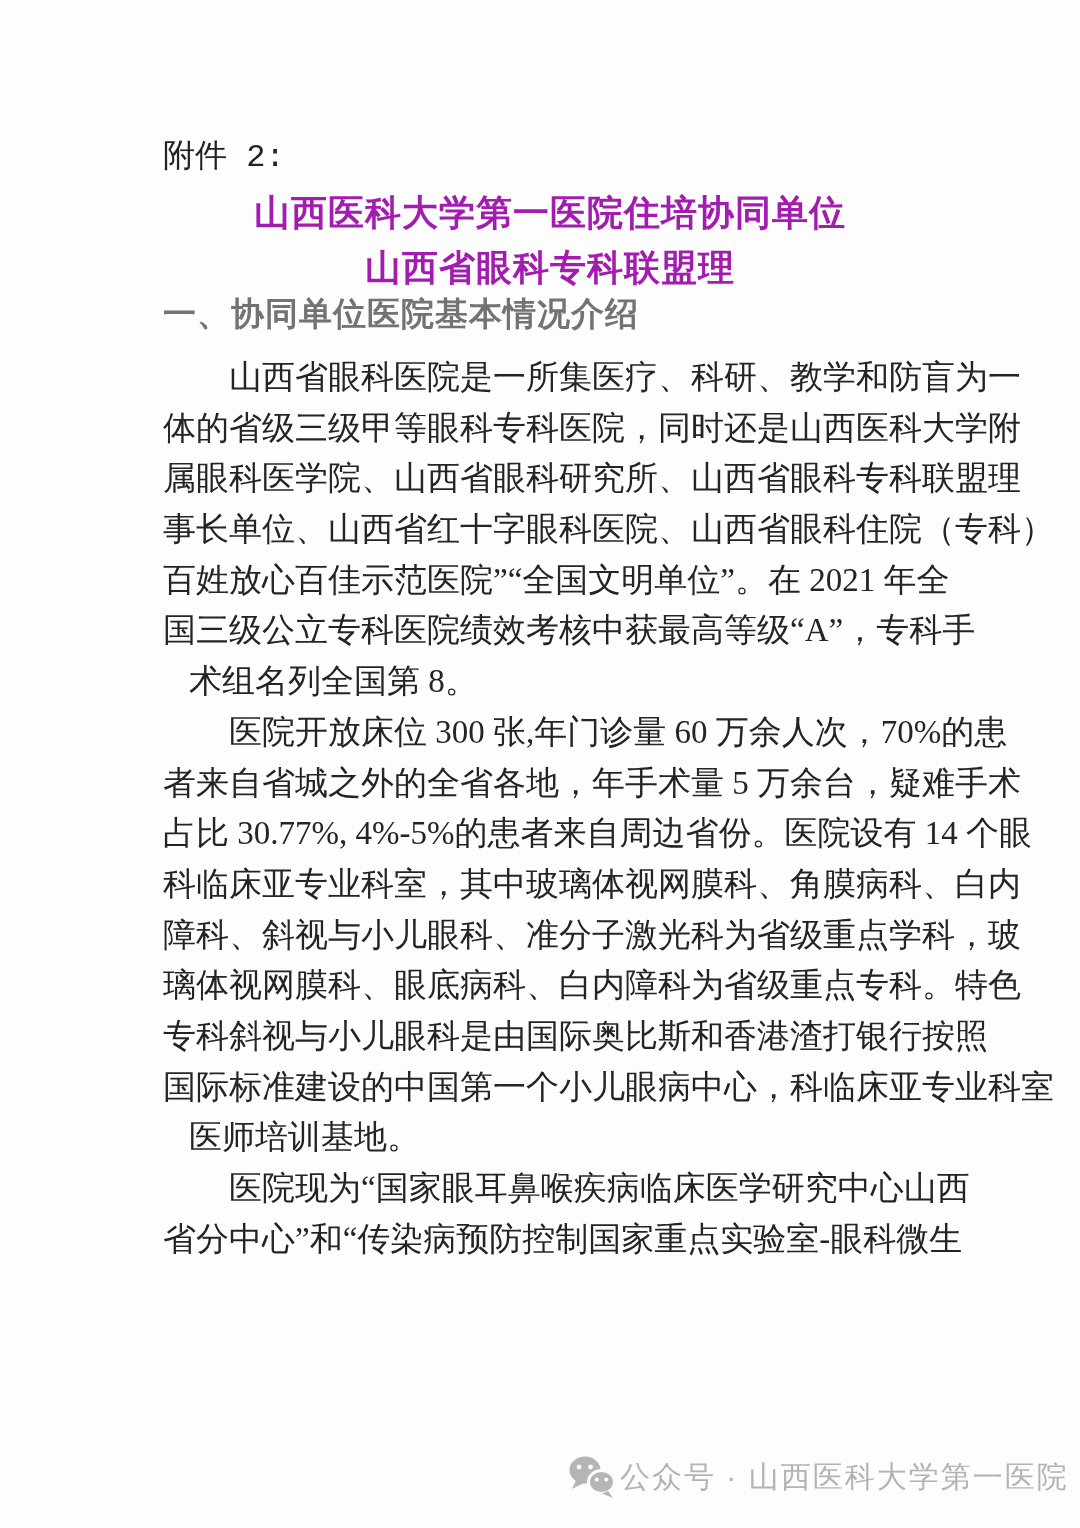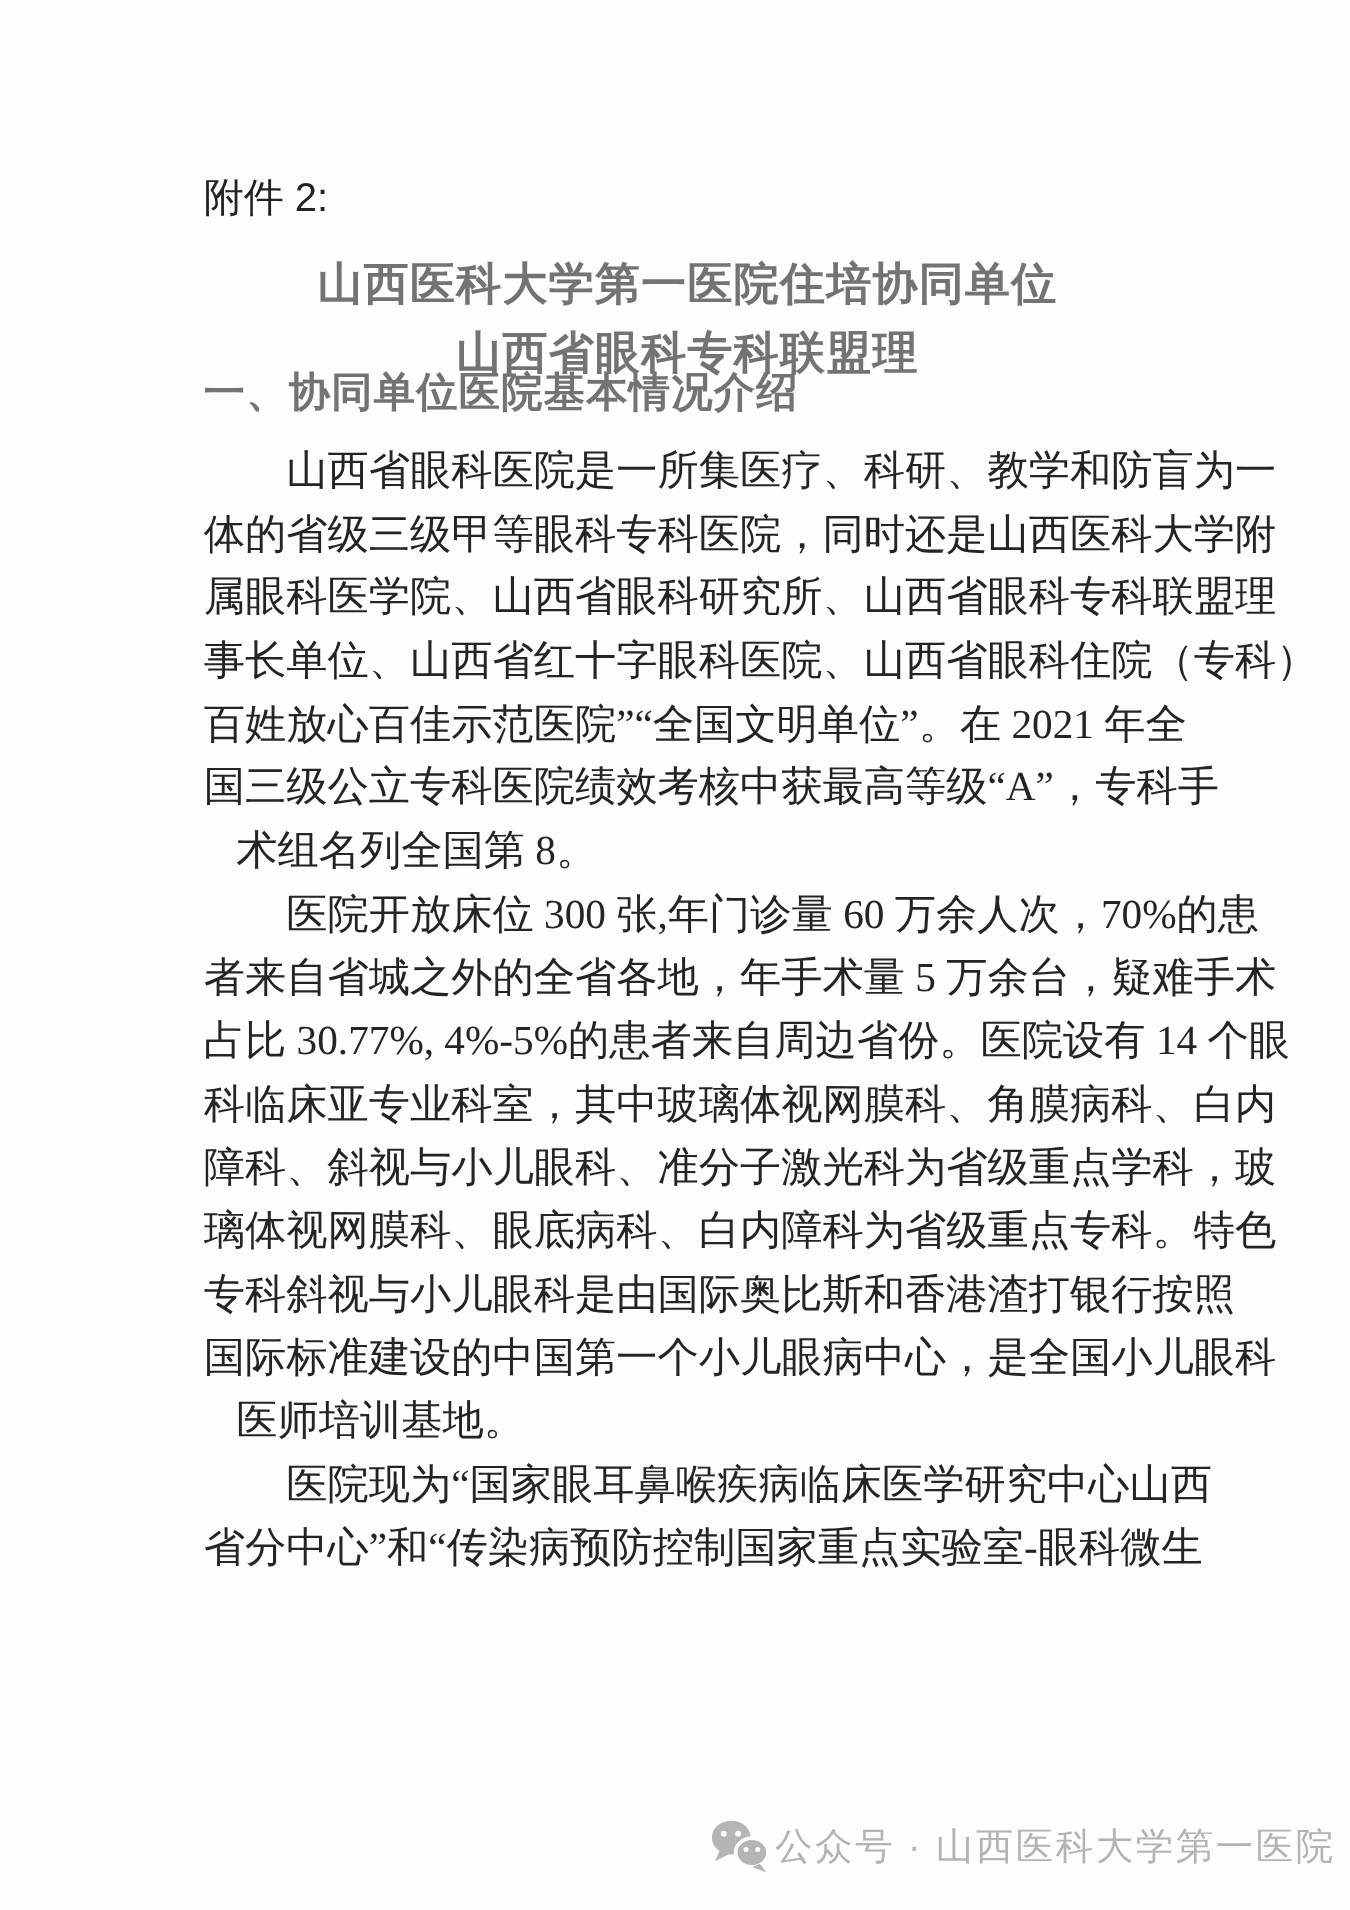"附件 2:" .attachment-label { font-family: Liberation Sans, sans-serif -> Liberation Mono, monospace }
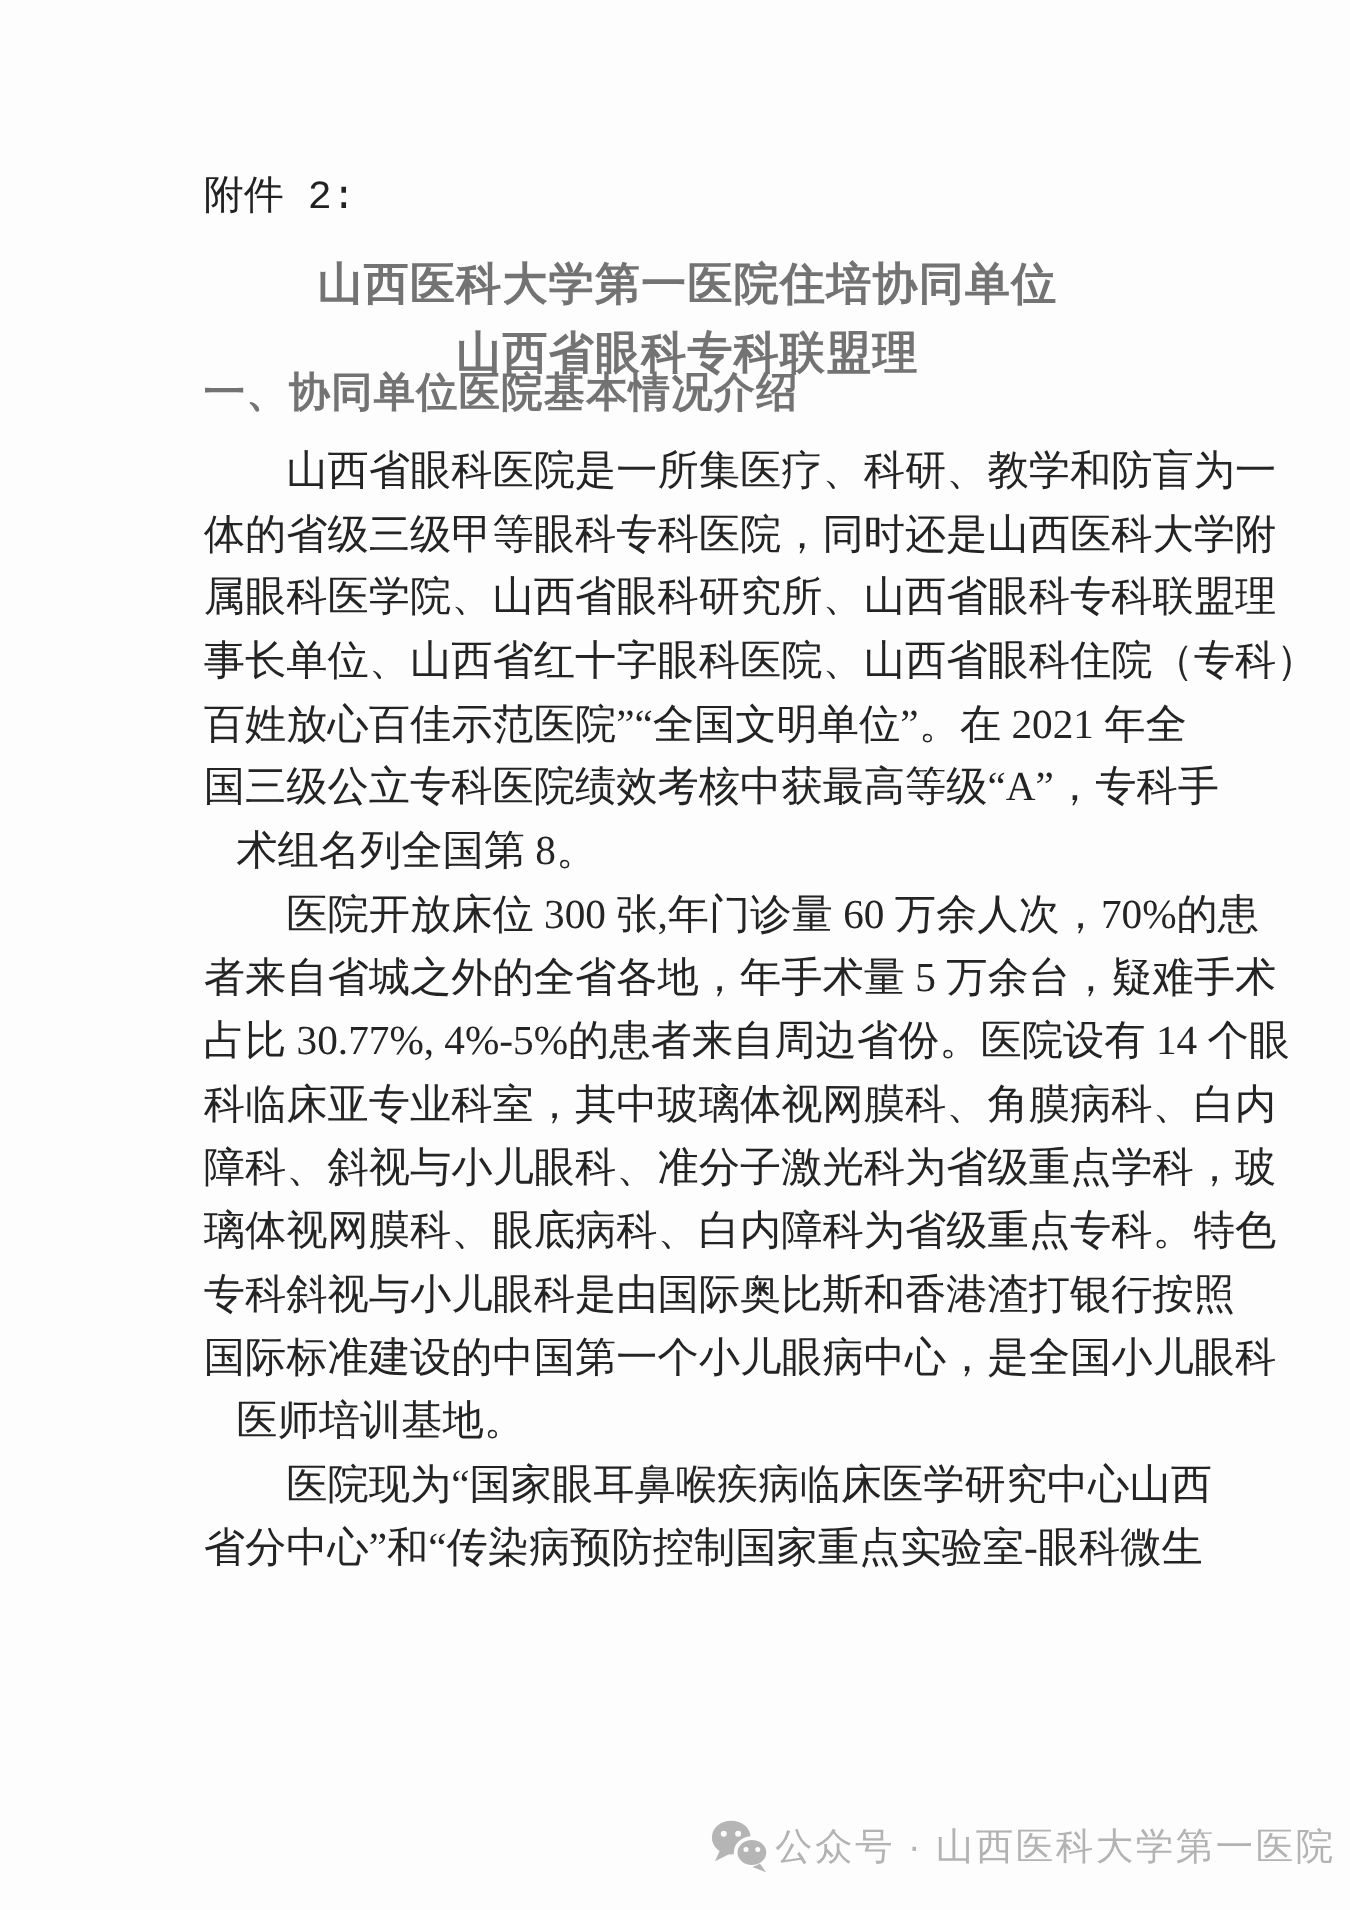"山西医科大学第一医院住培协同单位" .title-block { color: #737373 -> #a21caf; font-family: Liberation Mono, monospace -> Liberation Serif, serif; margin-top: 16px -> none }
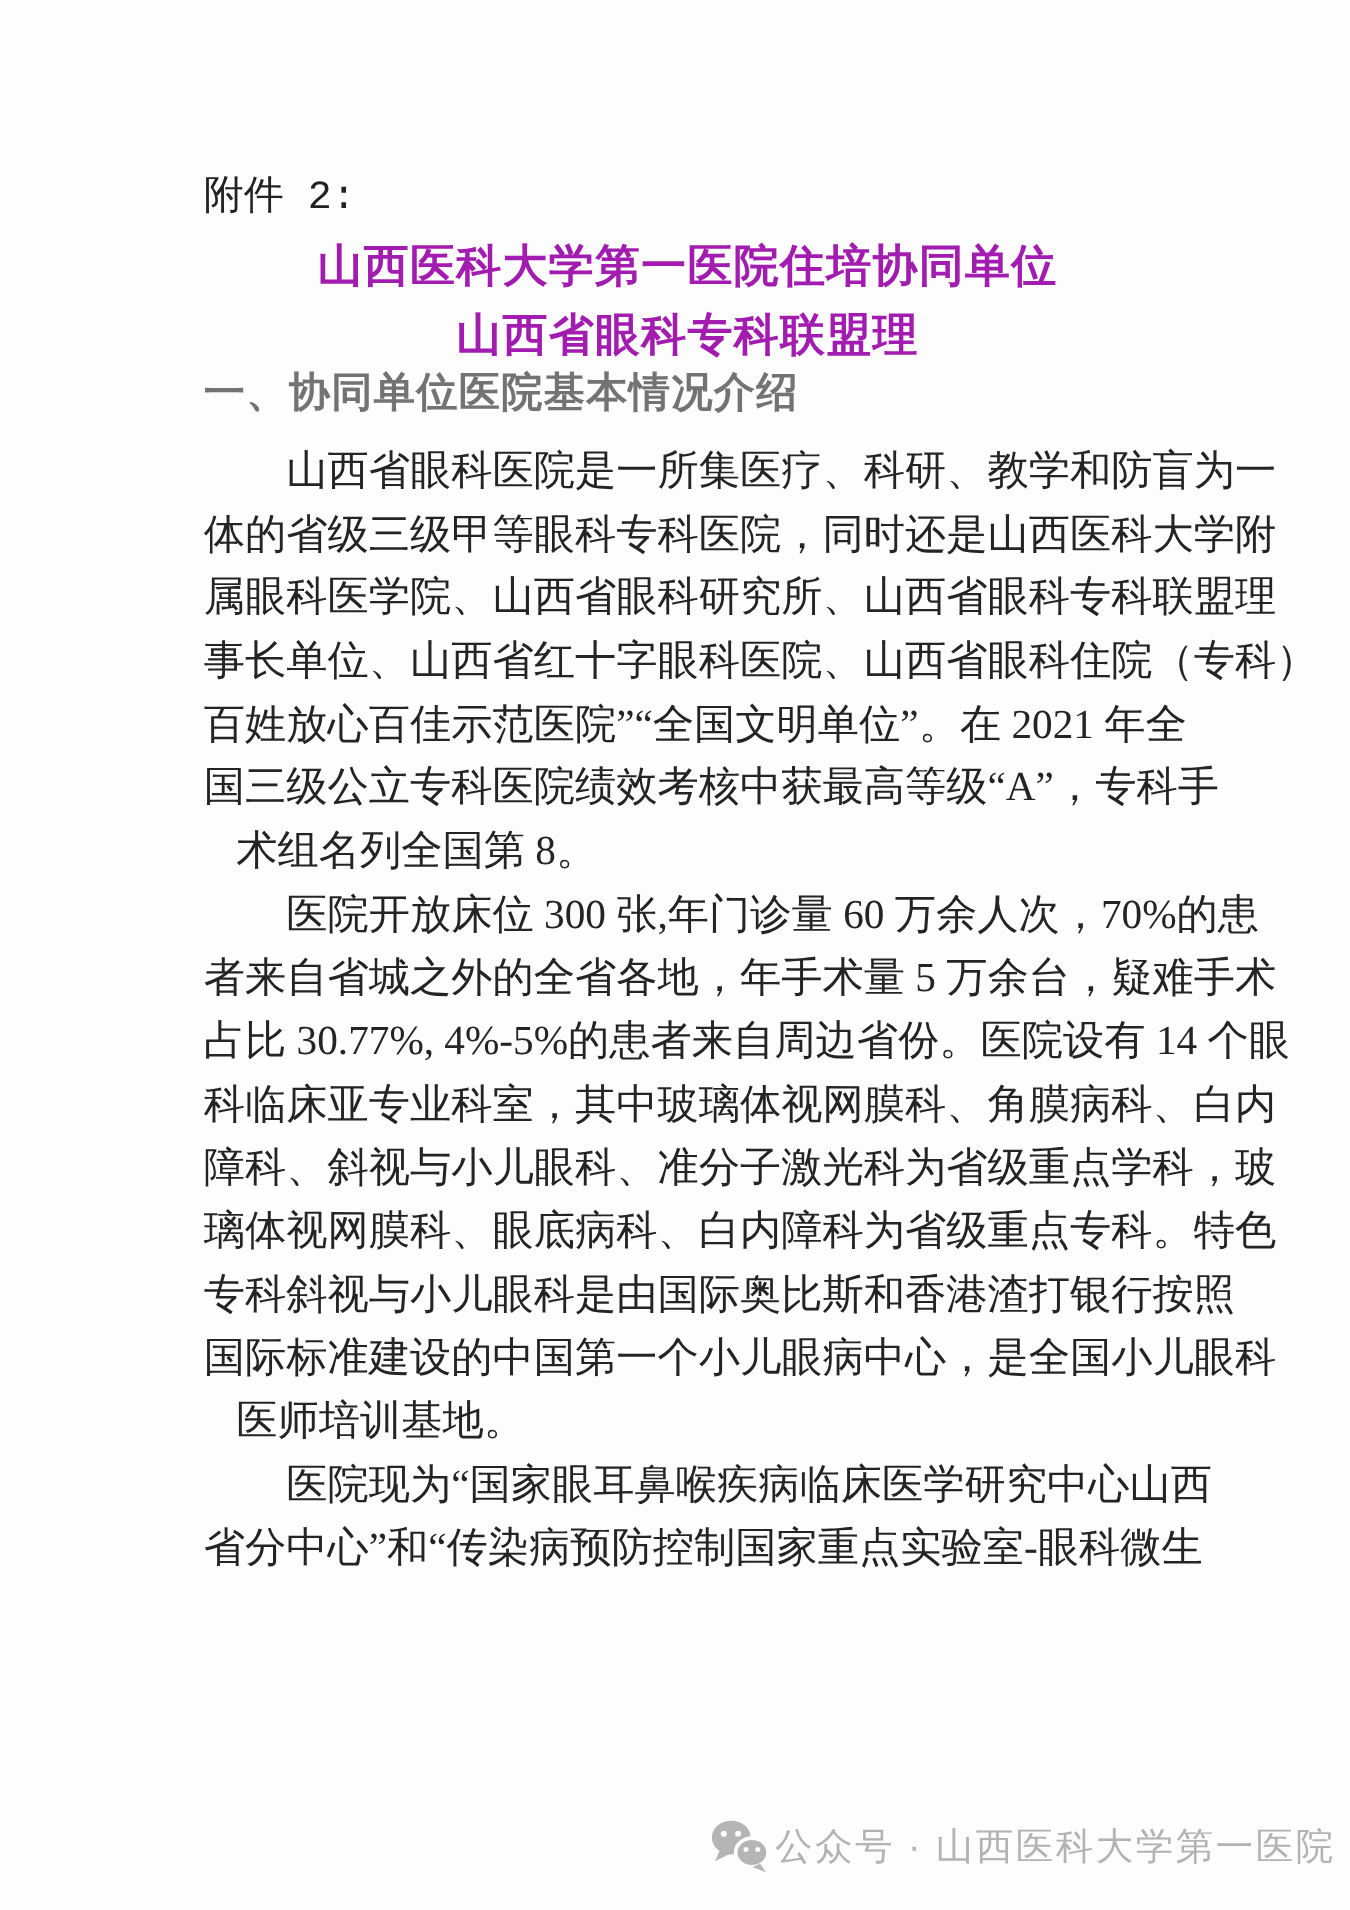"国际标准建设的中国第一个小儿眼病中心，是全国小儿眼科" div.line { text: 是全国小儿眼科 -> 科临床亚专业科室 }
